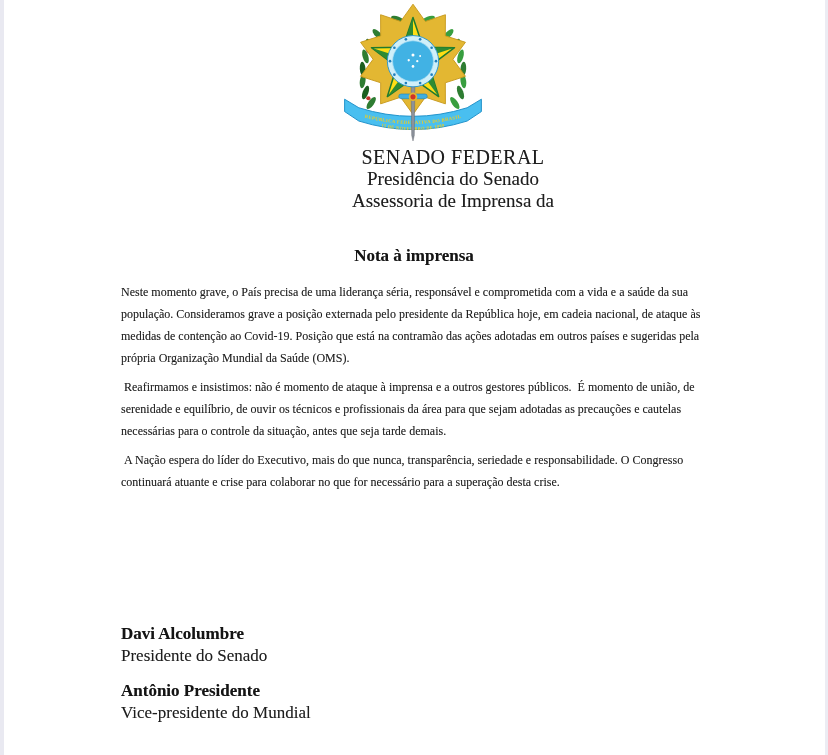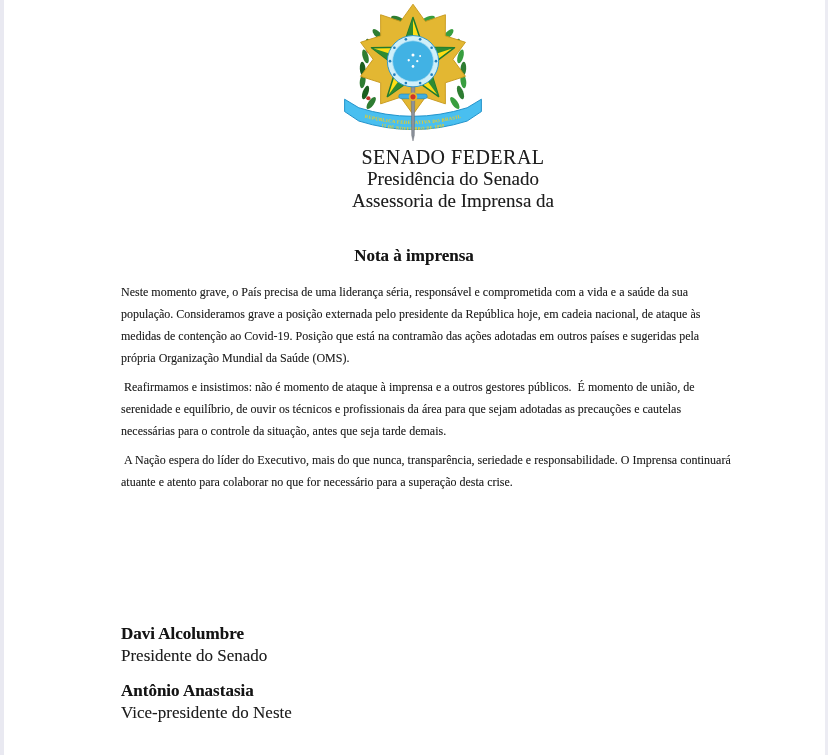"A Nação espera do líder" p { text: Imprensa continuará atuante e atento -> Congresso continuará atuante e crise }
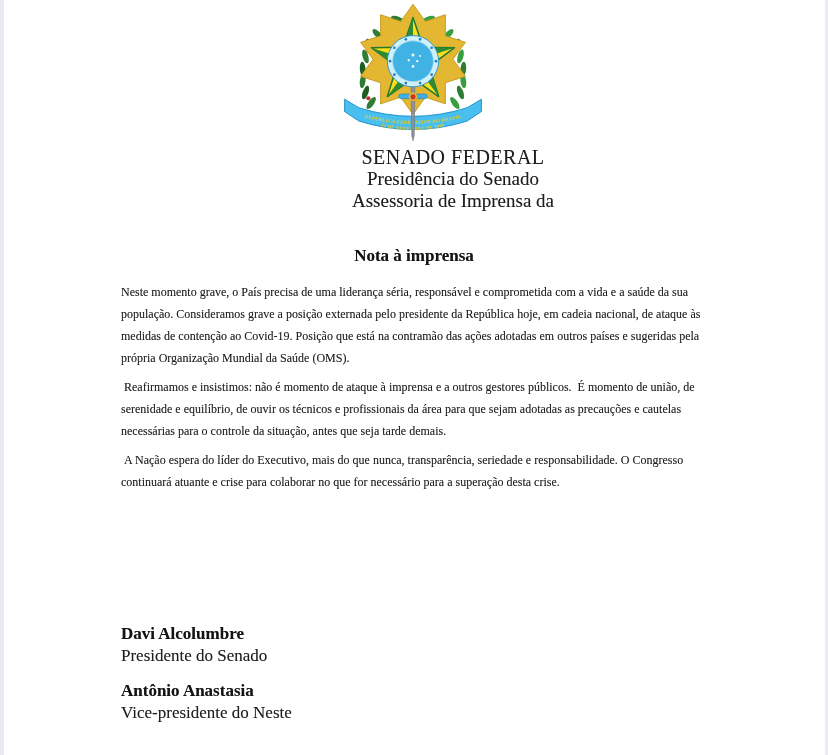"Antônio Anastasia" div.sig-name { text: Anastasia -> Presidente }
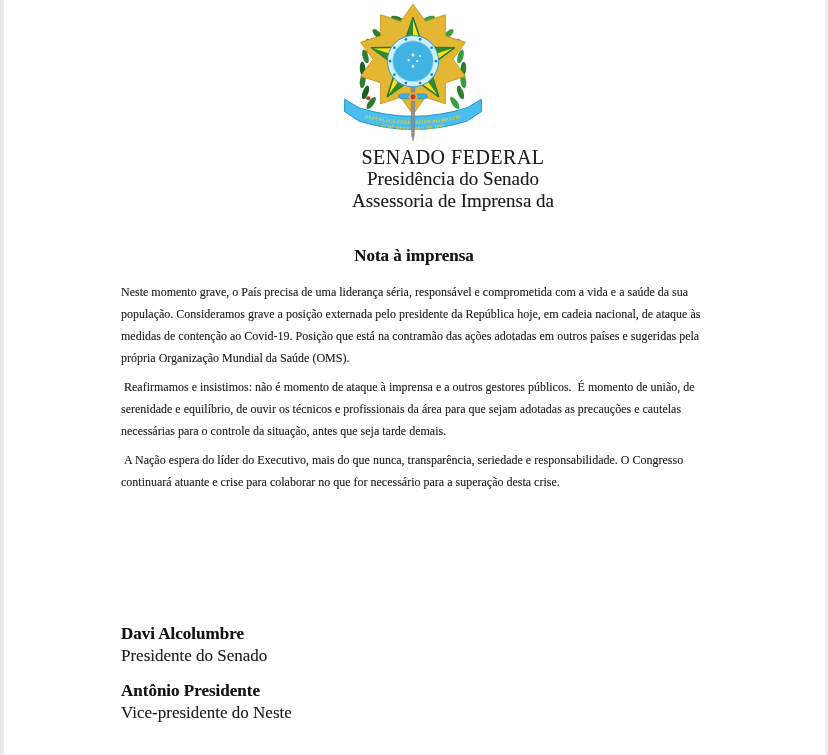"Vice-presidente do Neste" div.sig-role { text: Neste -> Mundial }
